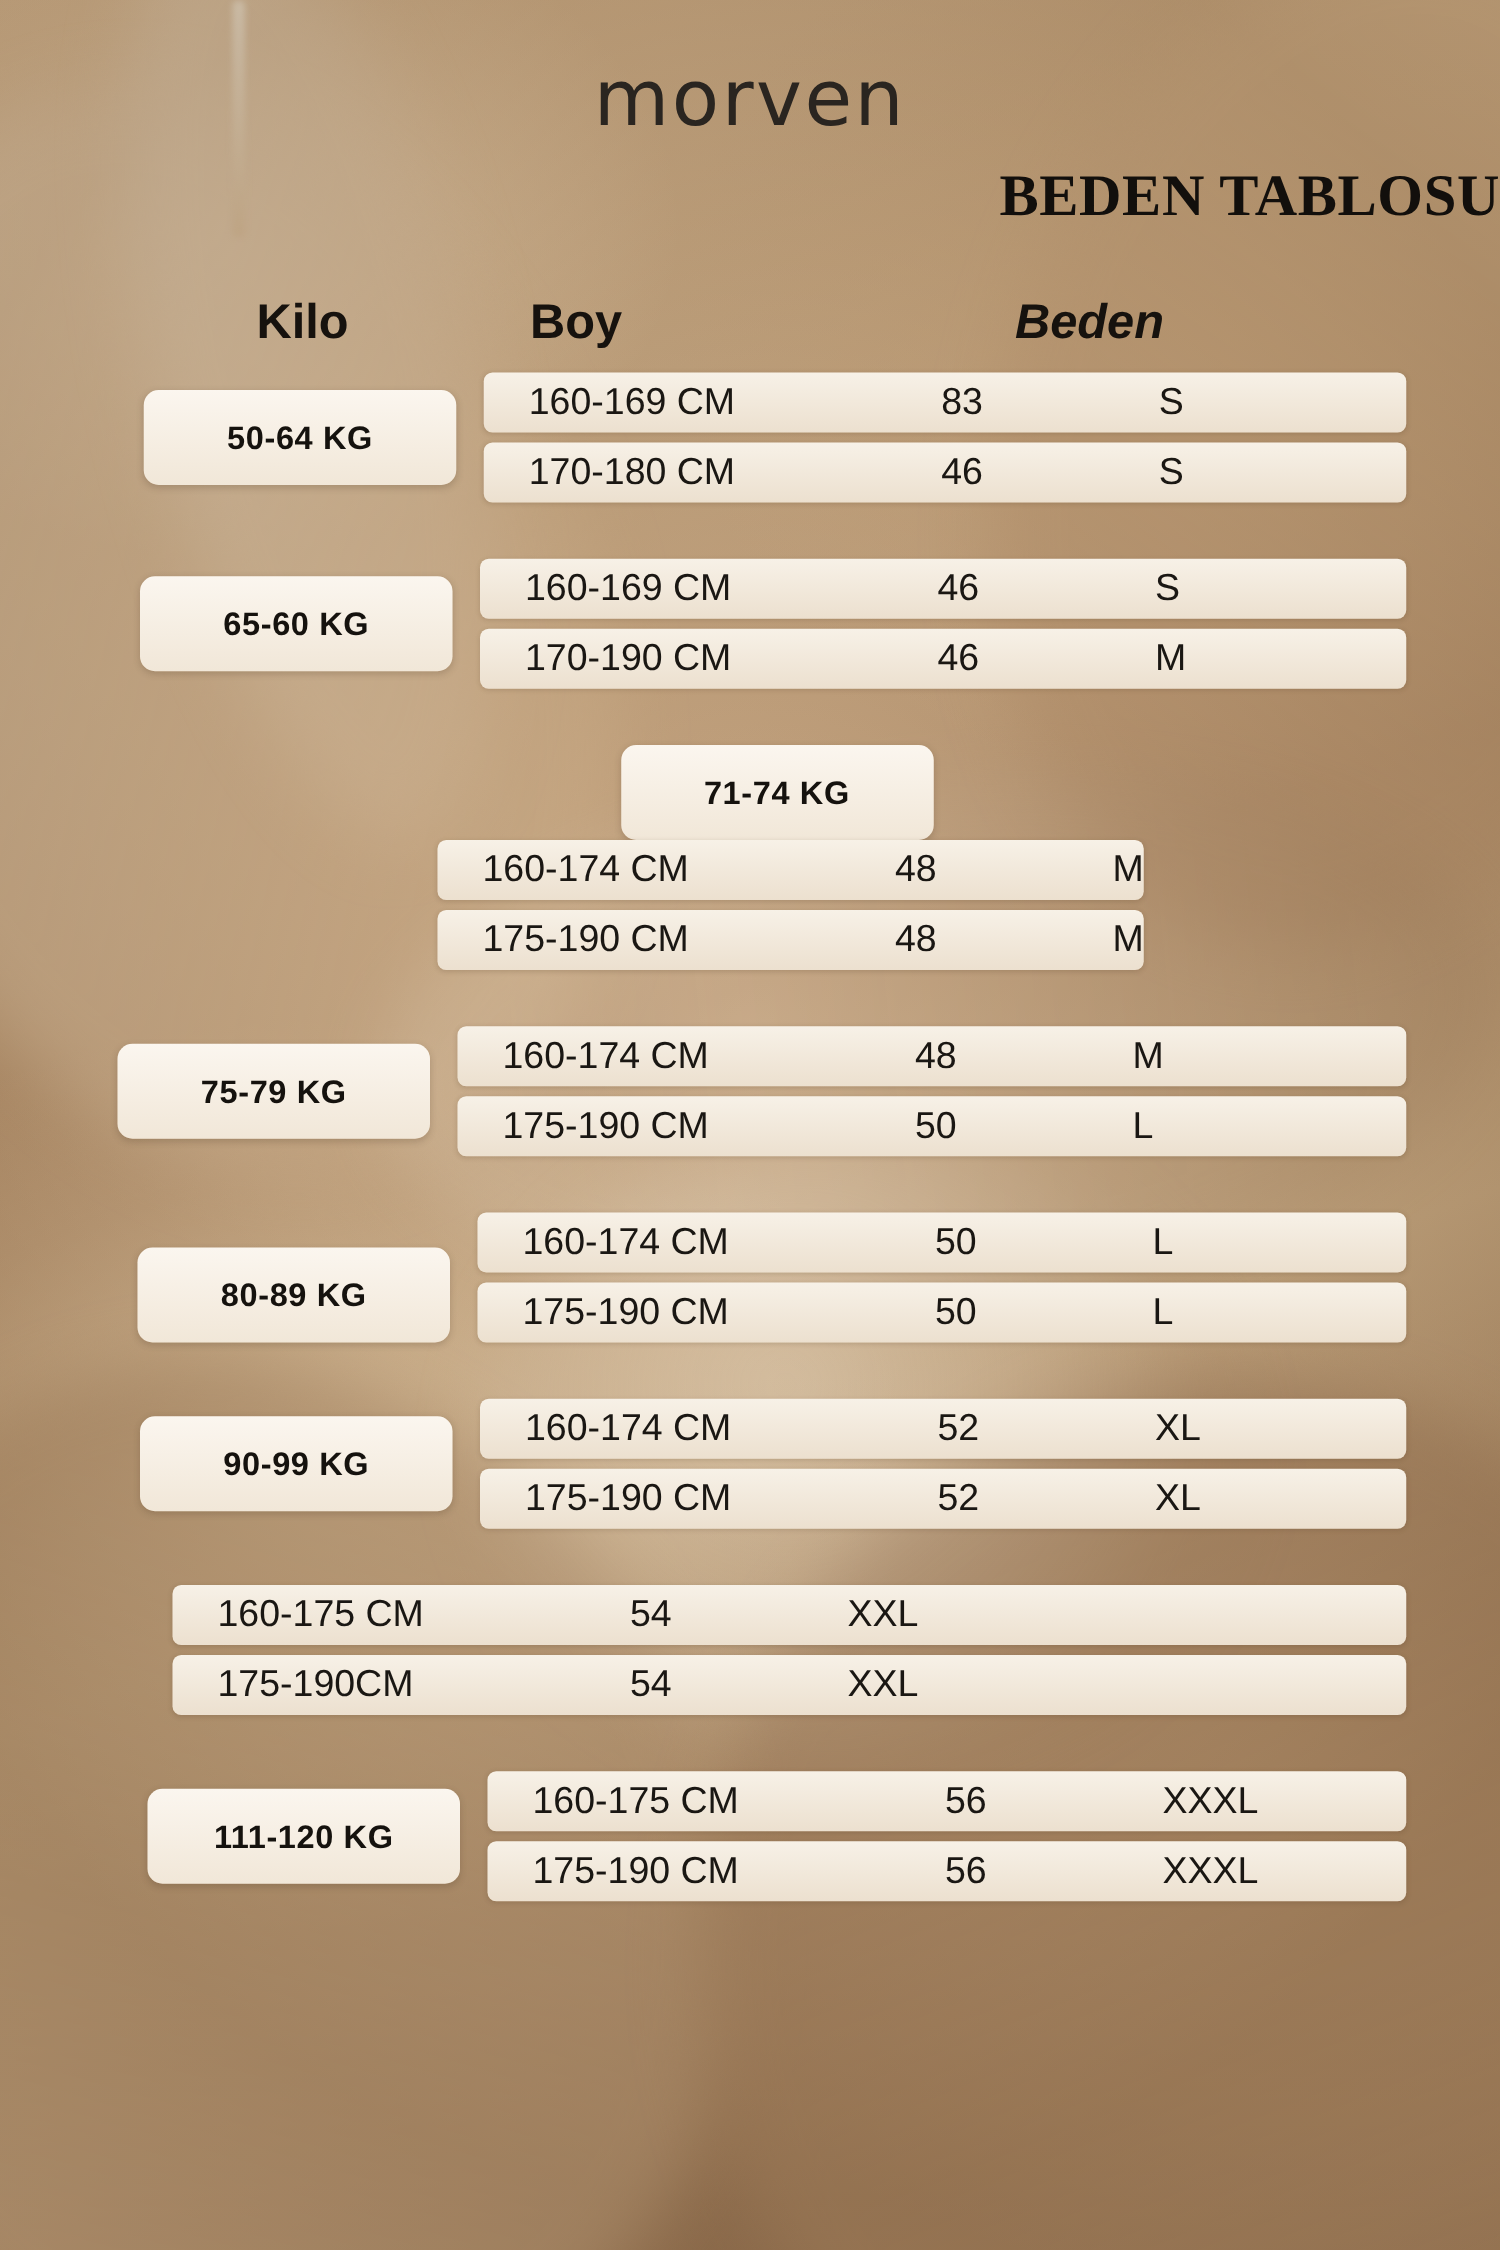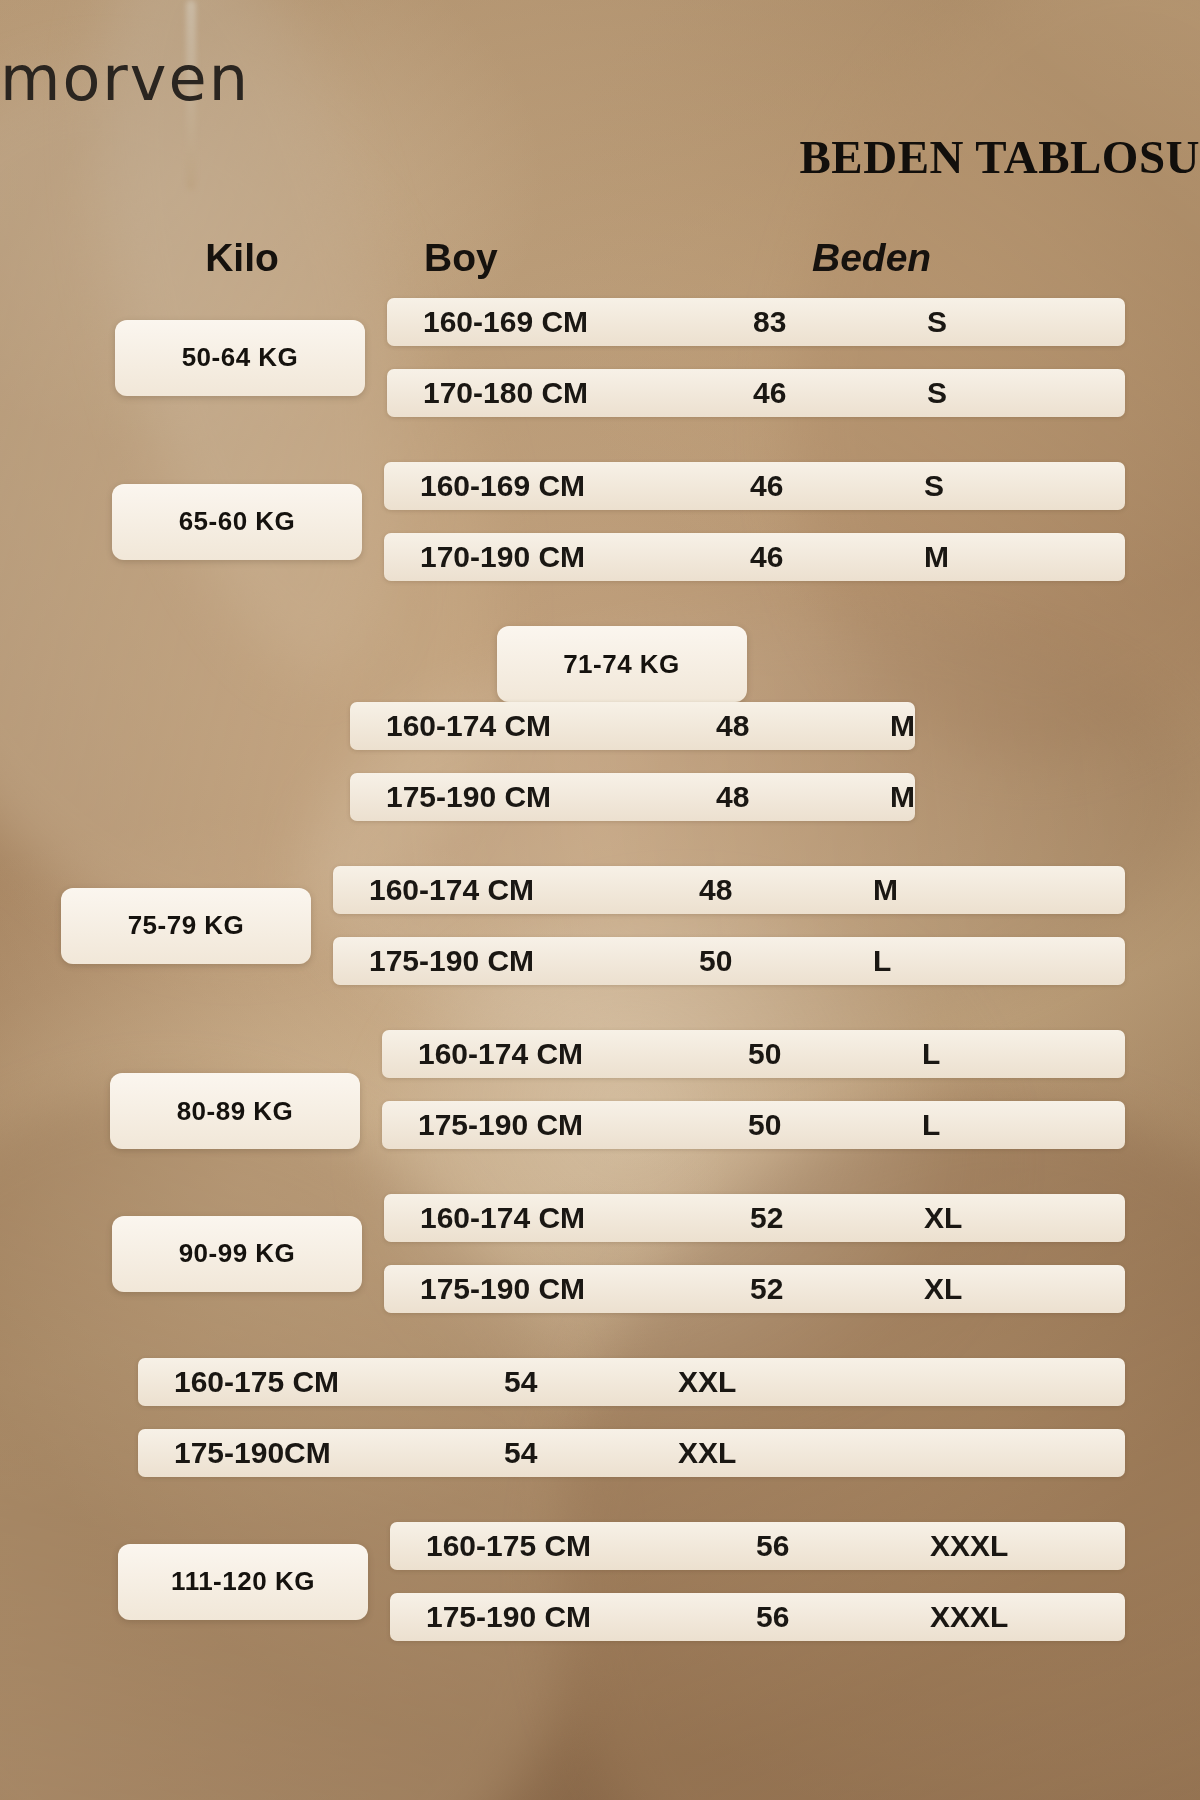"morven" .brand { text-align: none -> center }
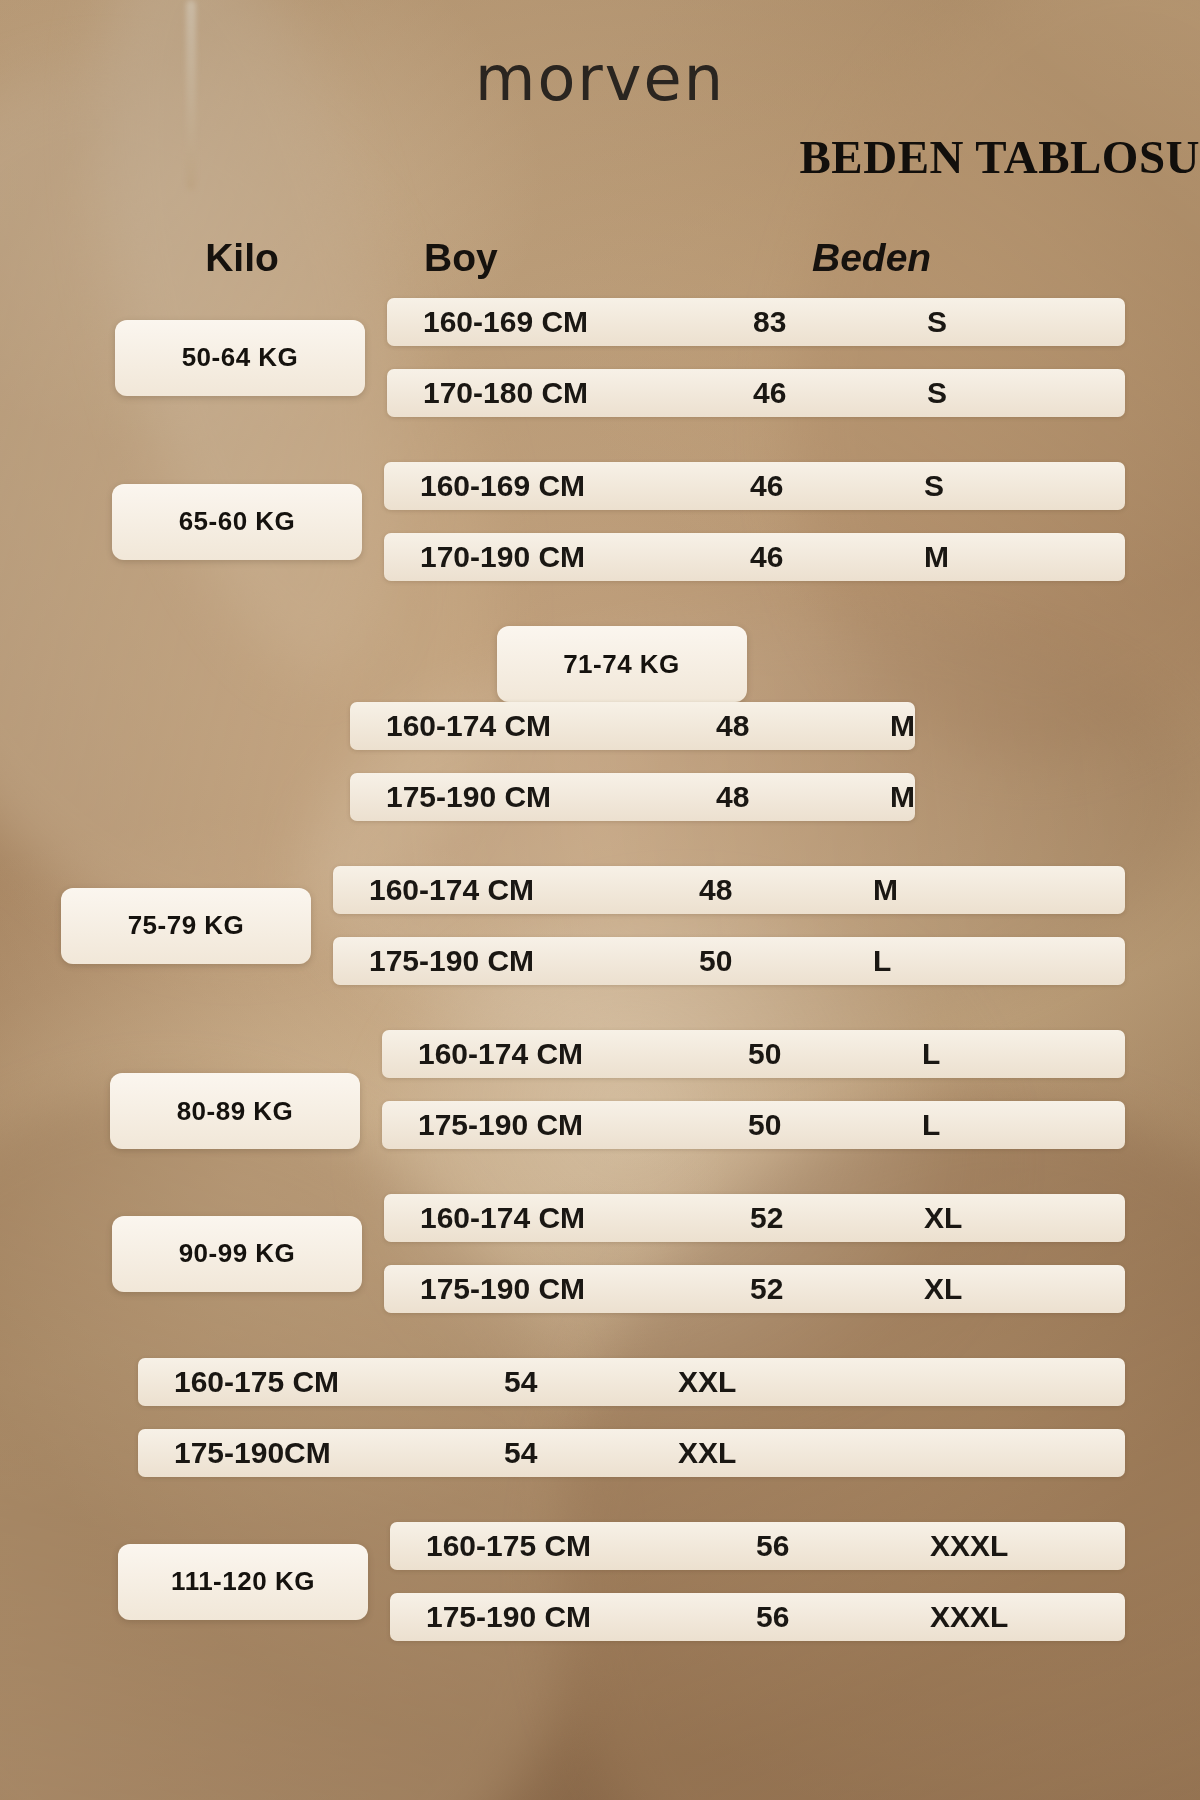"160-169 CM" .rows { font-weight: bold -> none; gap: 23px -> 8px }
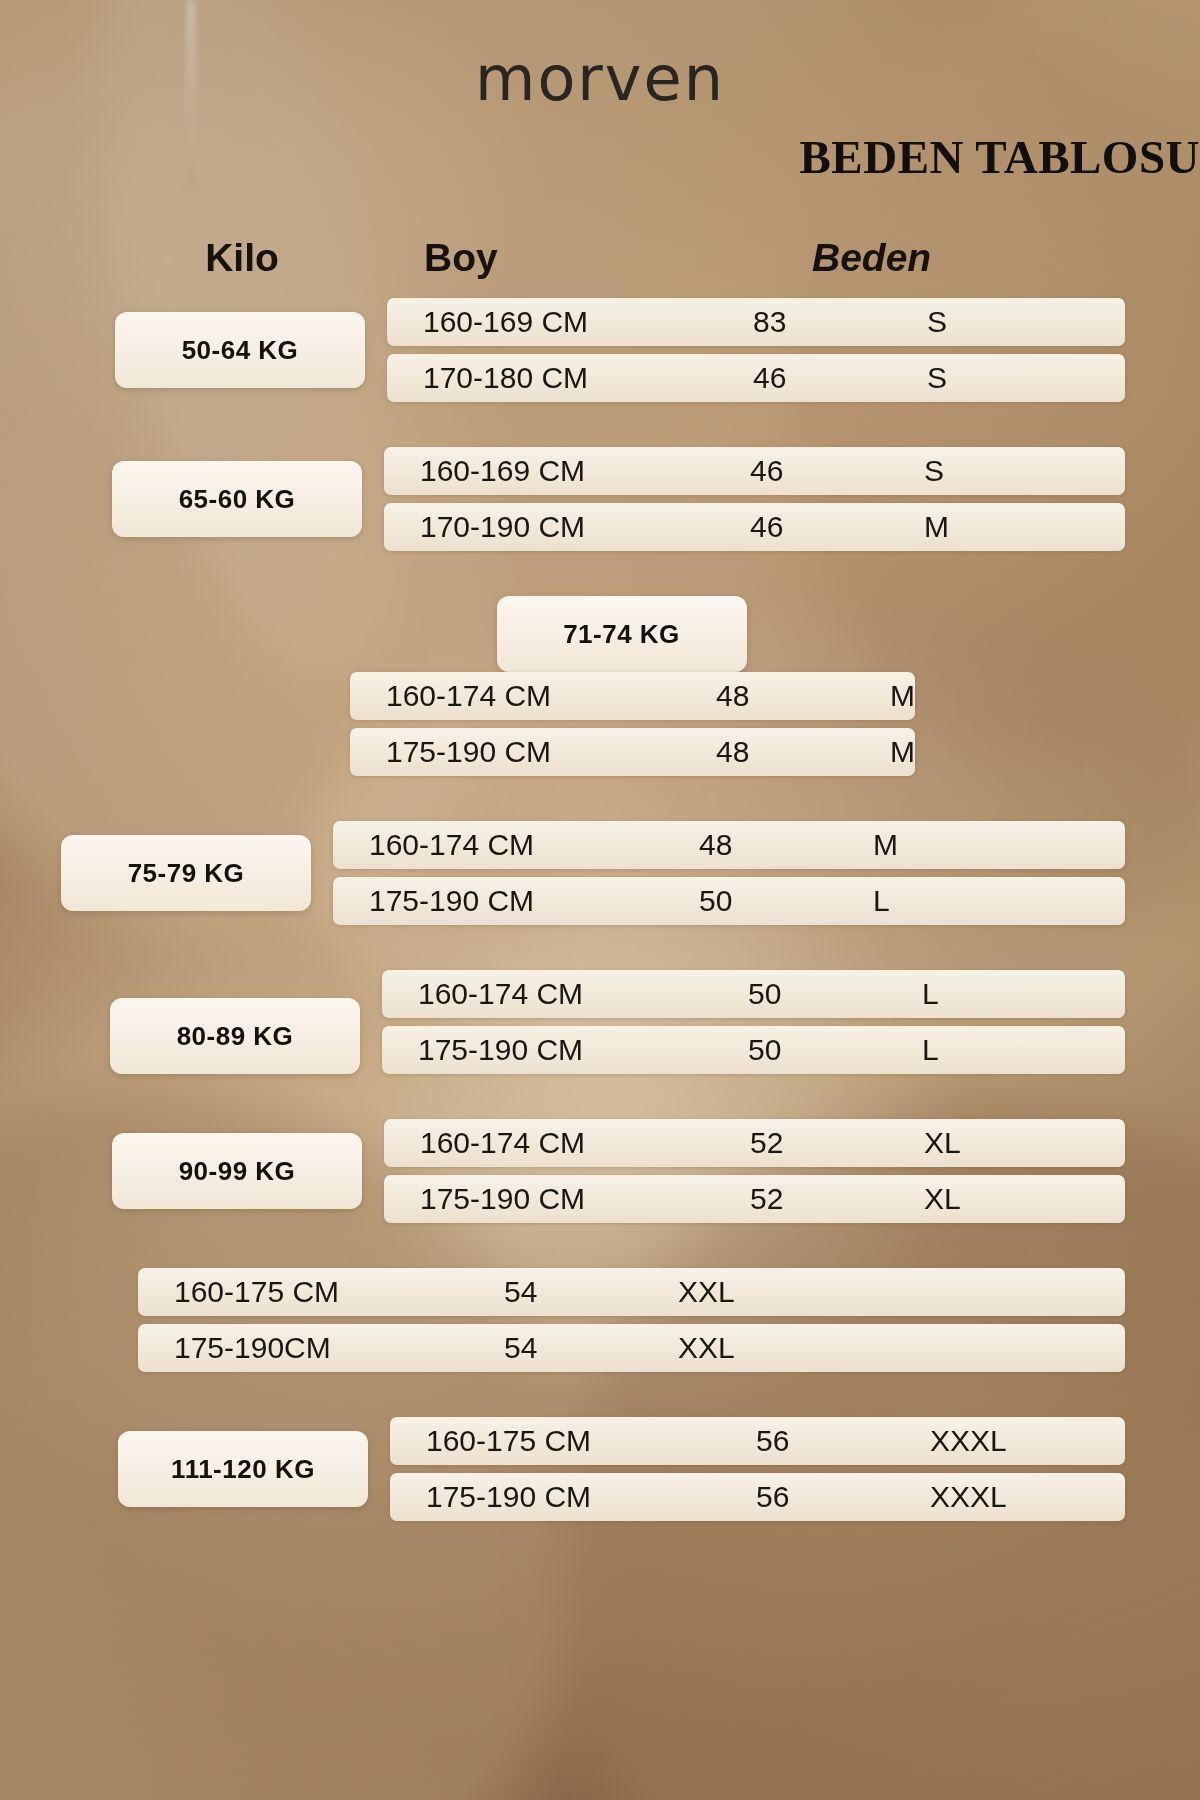"75-79 KG" .g3 { padding-left: 61px -> 94px }
